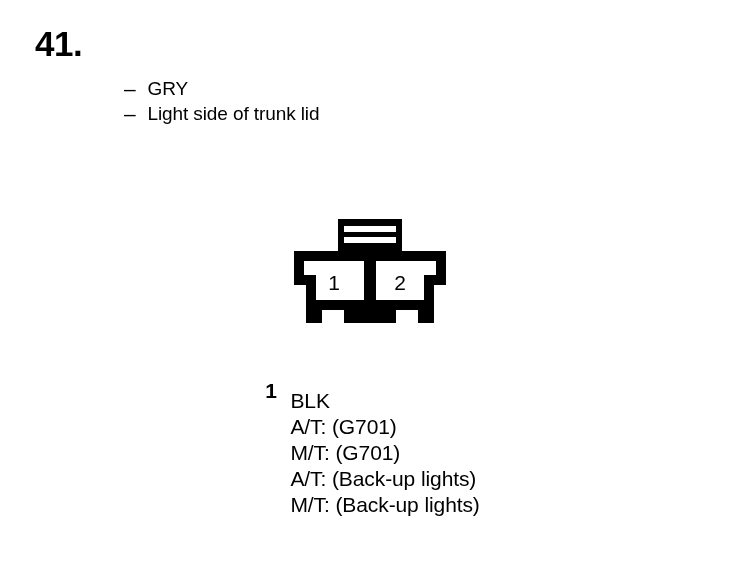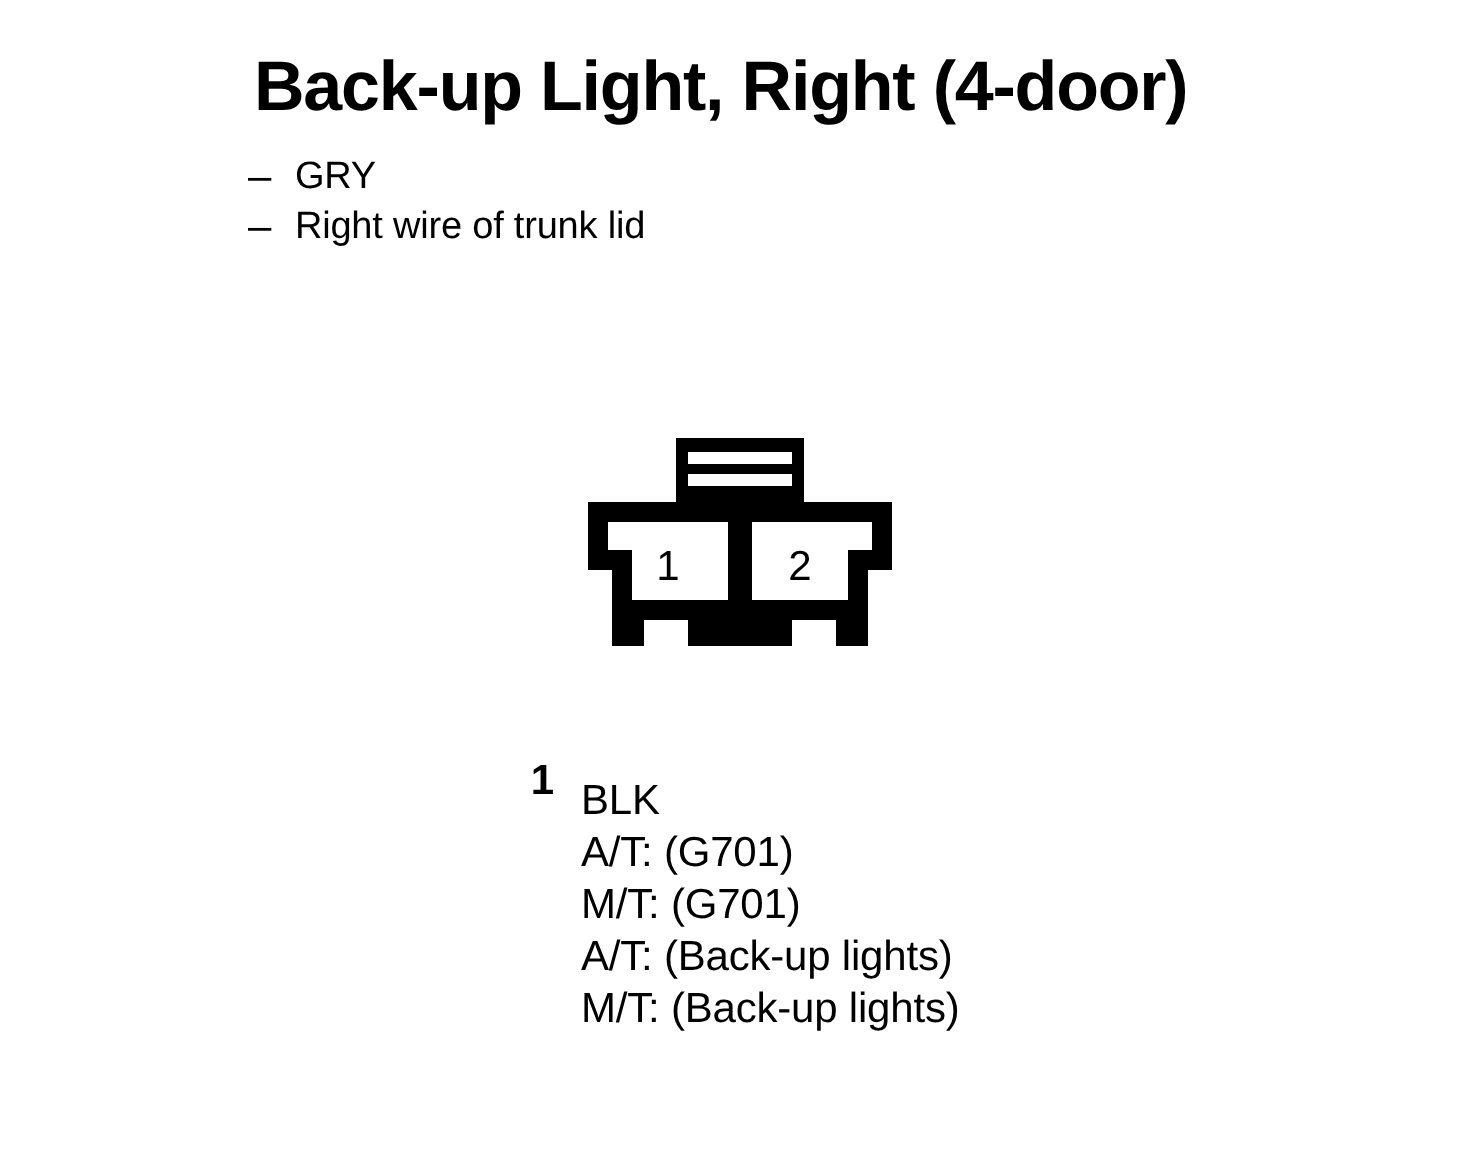"41." span.item-number { html: none -> <span>41.</span> }
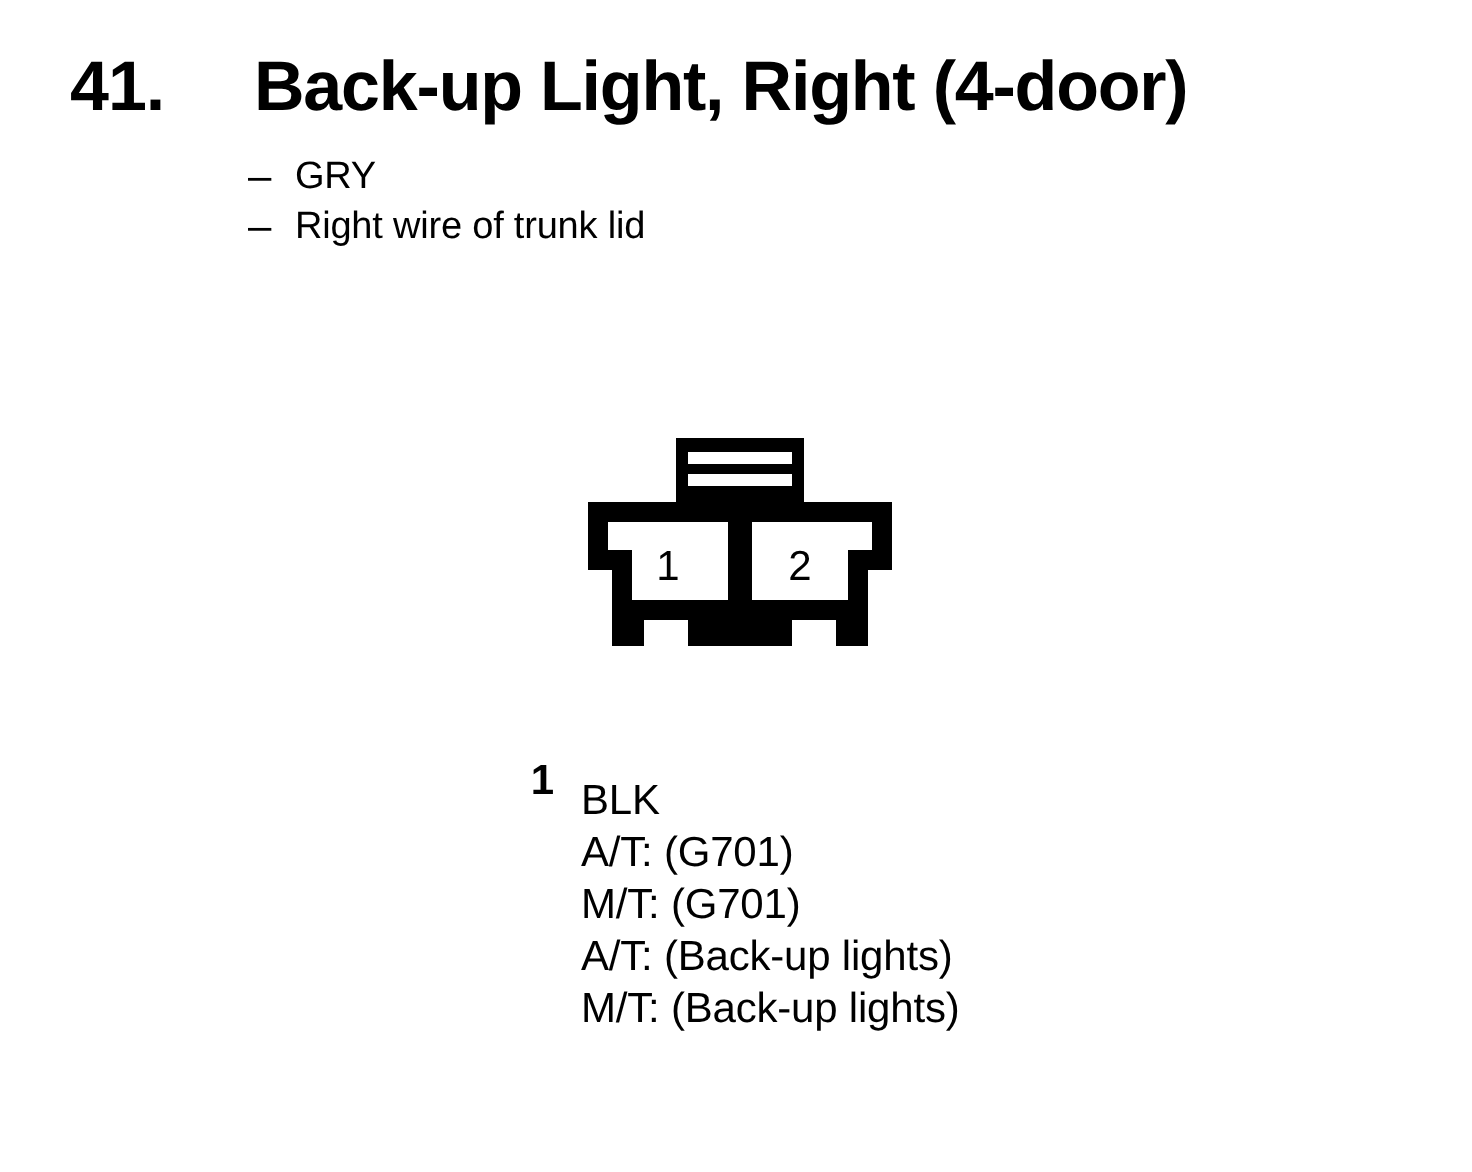"Back-up Light, Right (4-door)" span.item-title { html: <span>Back-up Light, Right (4-door)</span> -> none }
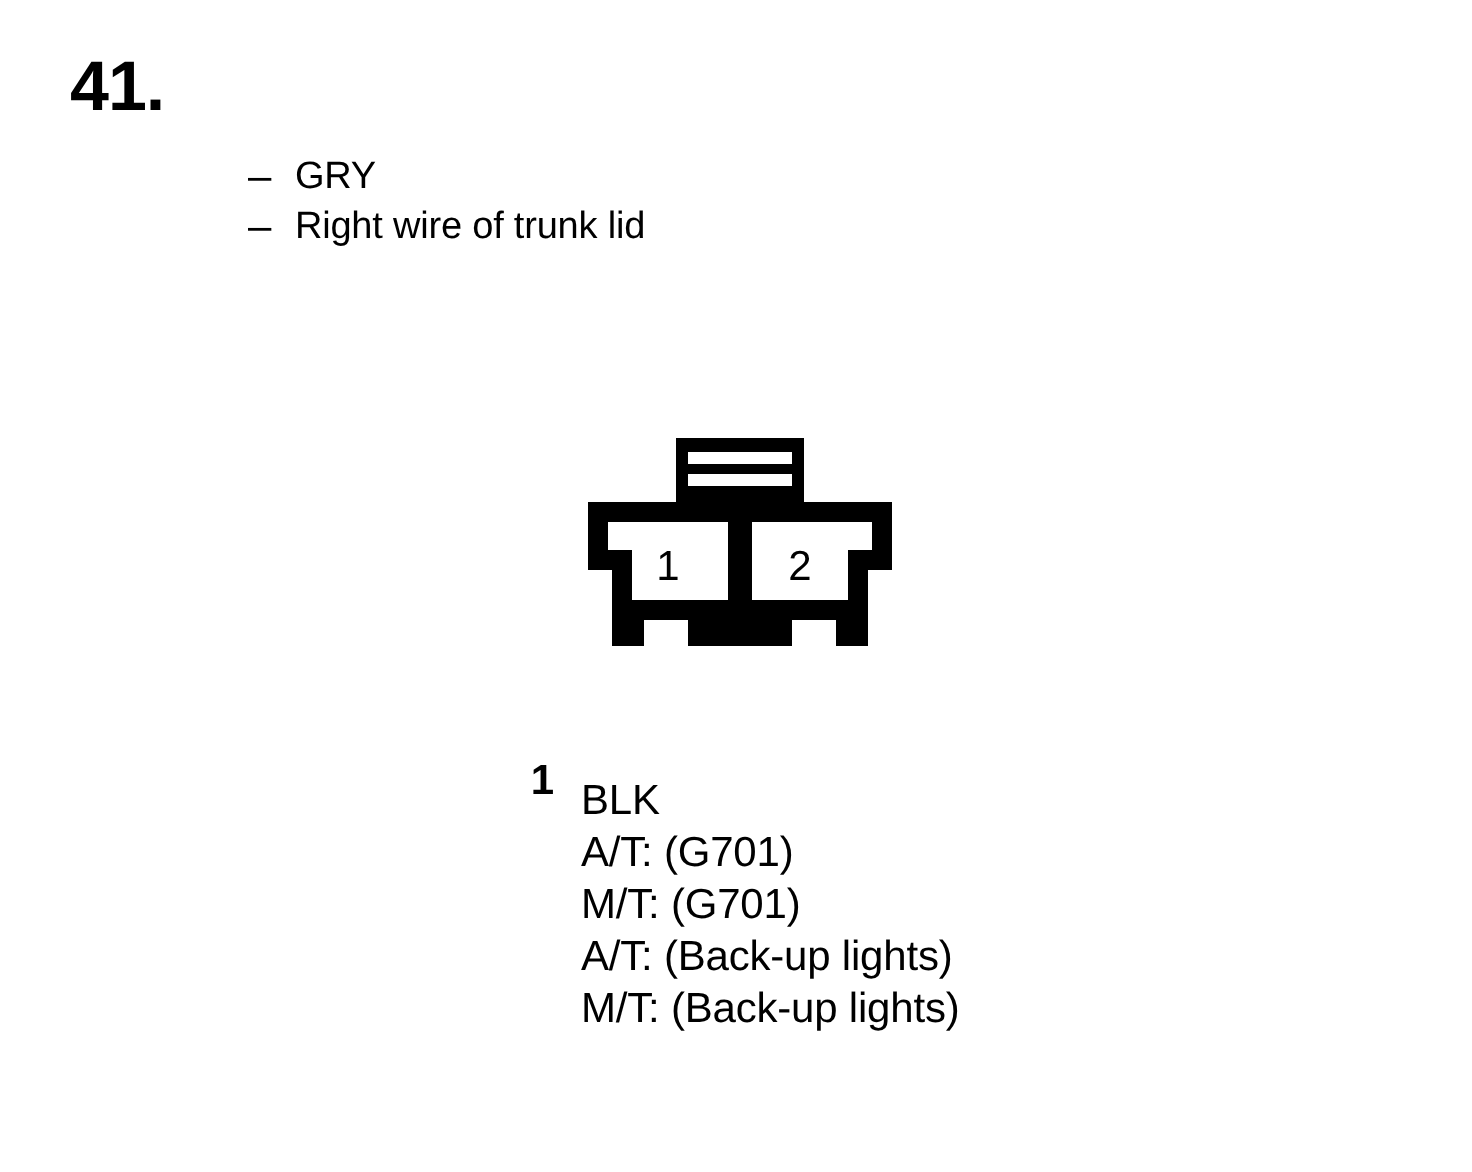"Right wire of trunk lid" span.bullet-text { text: Right wire -> Light side }
